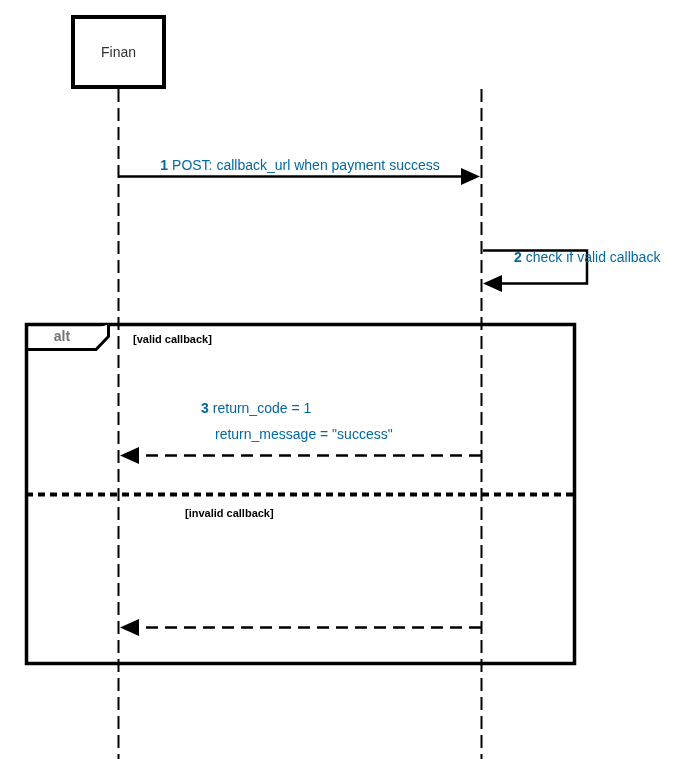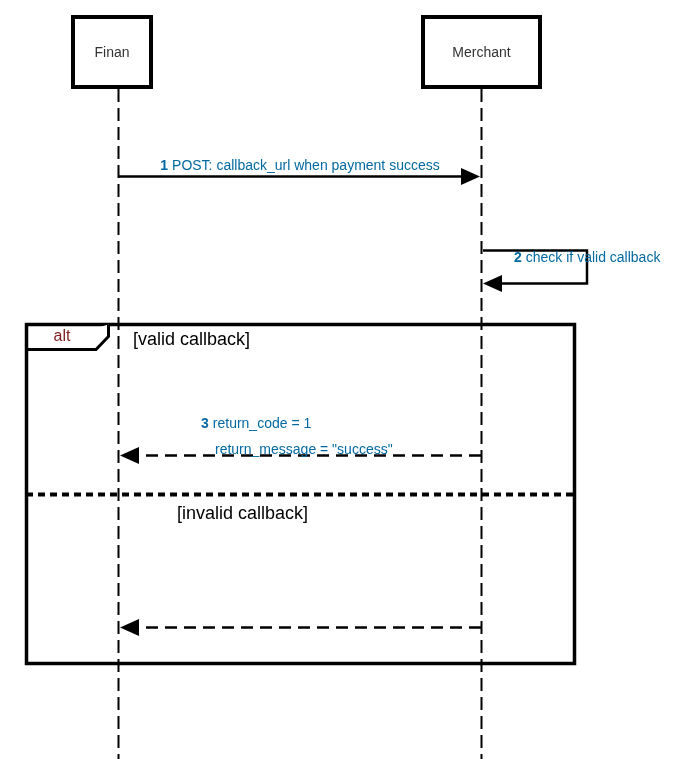"Finan" .actor-finan { width: 82px -> 95px }
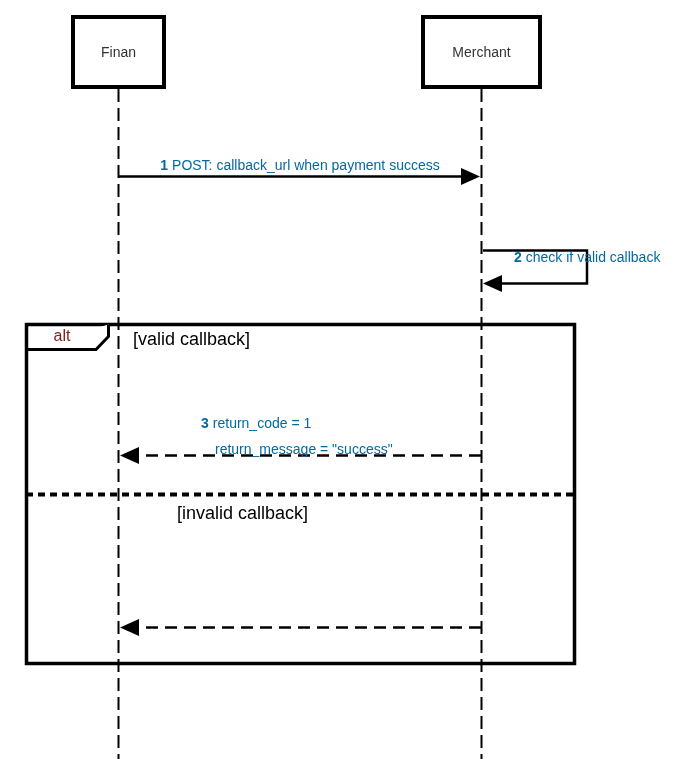"Merchant" div.actor-box { html: <div> <span>Merchant</span> </div> -> none }
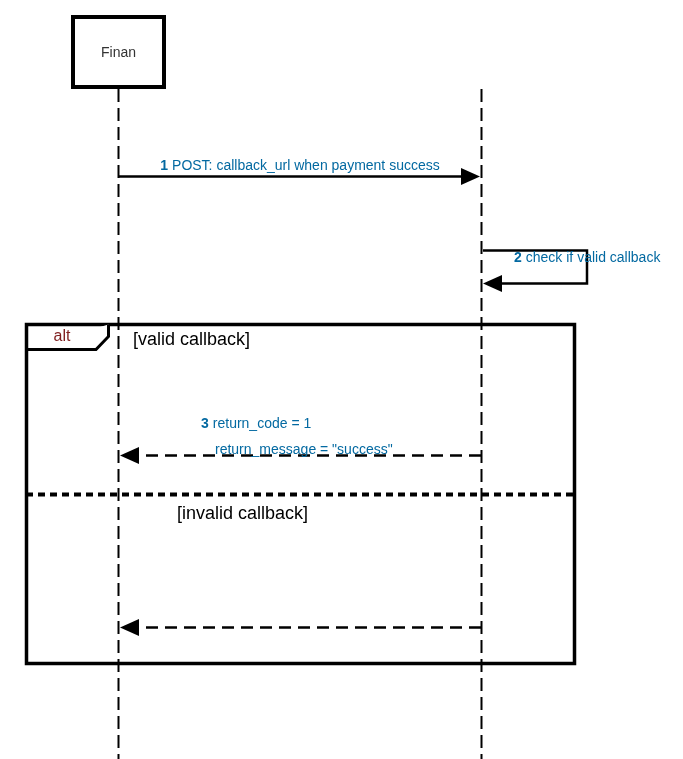"alt" .alt-operator { color: #7f1d1d -> #737373; font-size: 16px -> 14px; font-weight: normal -> bold }
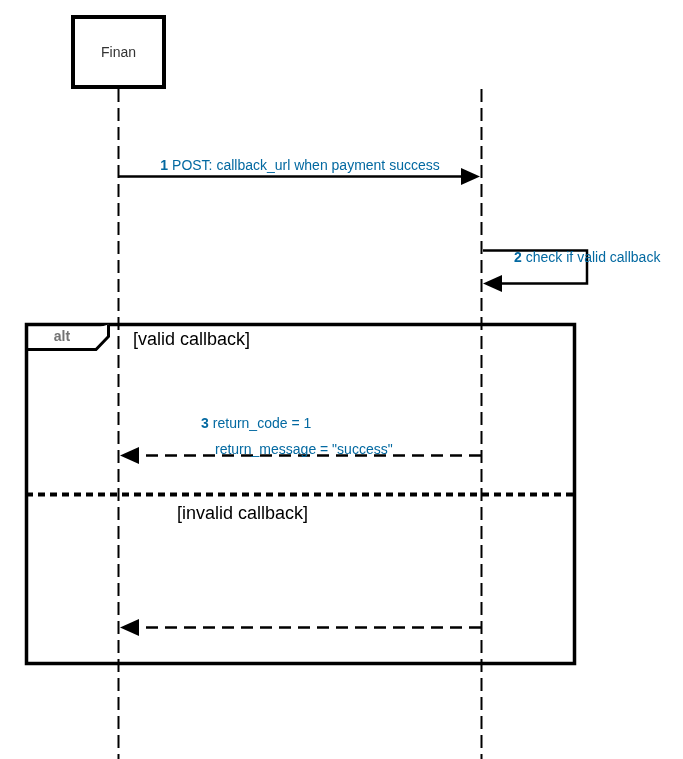"[valid callback]" .guard { font-size: 18px -> 11px; font-weight: normal -> bold }
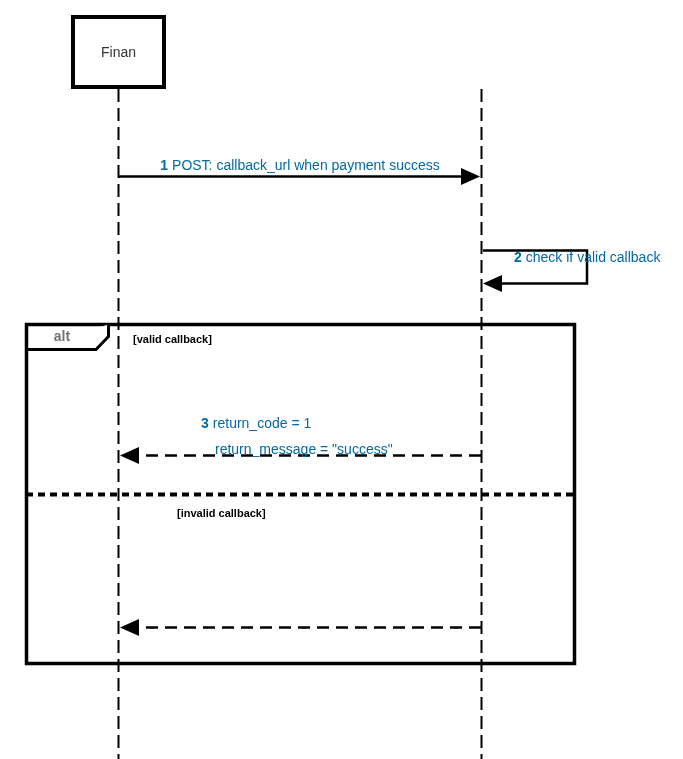"3 return_code = 1" .msg3-label { top: 410px -> 395px }
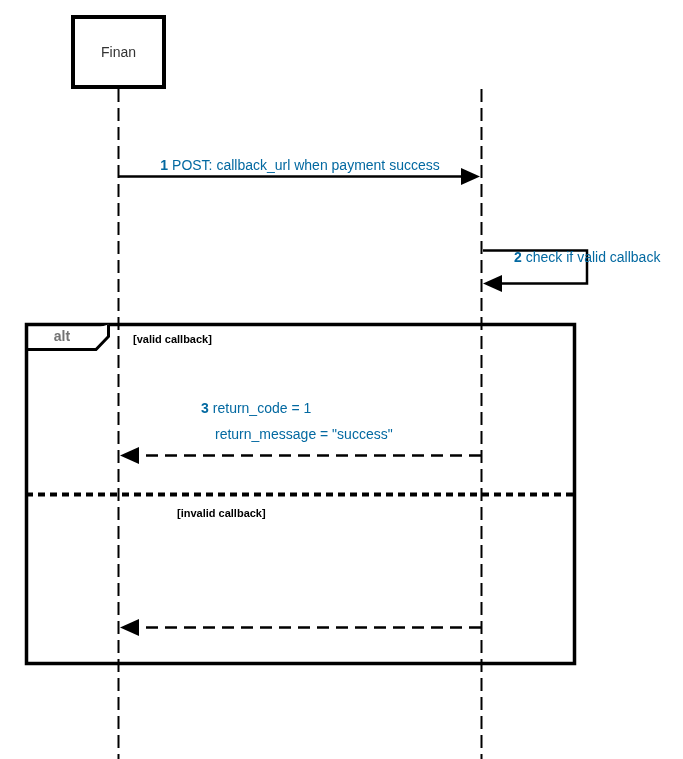"[invalid callback]" .guard-invalid { left: 133px -> 141px }
